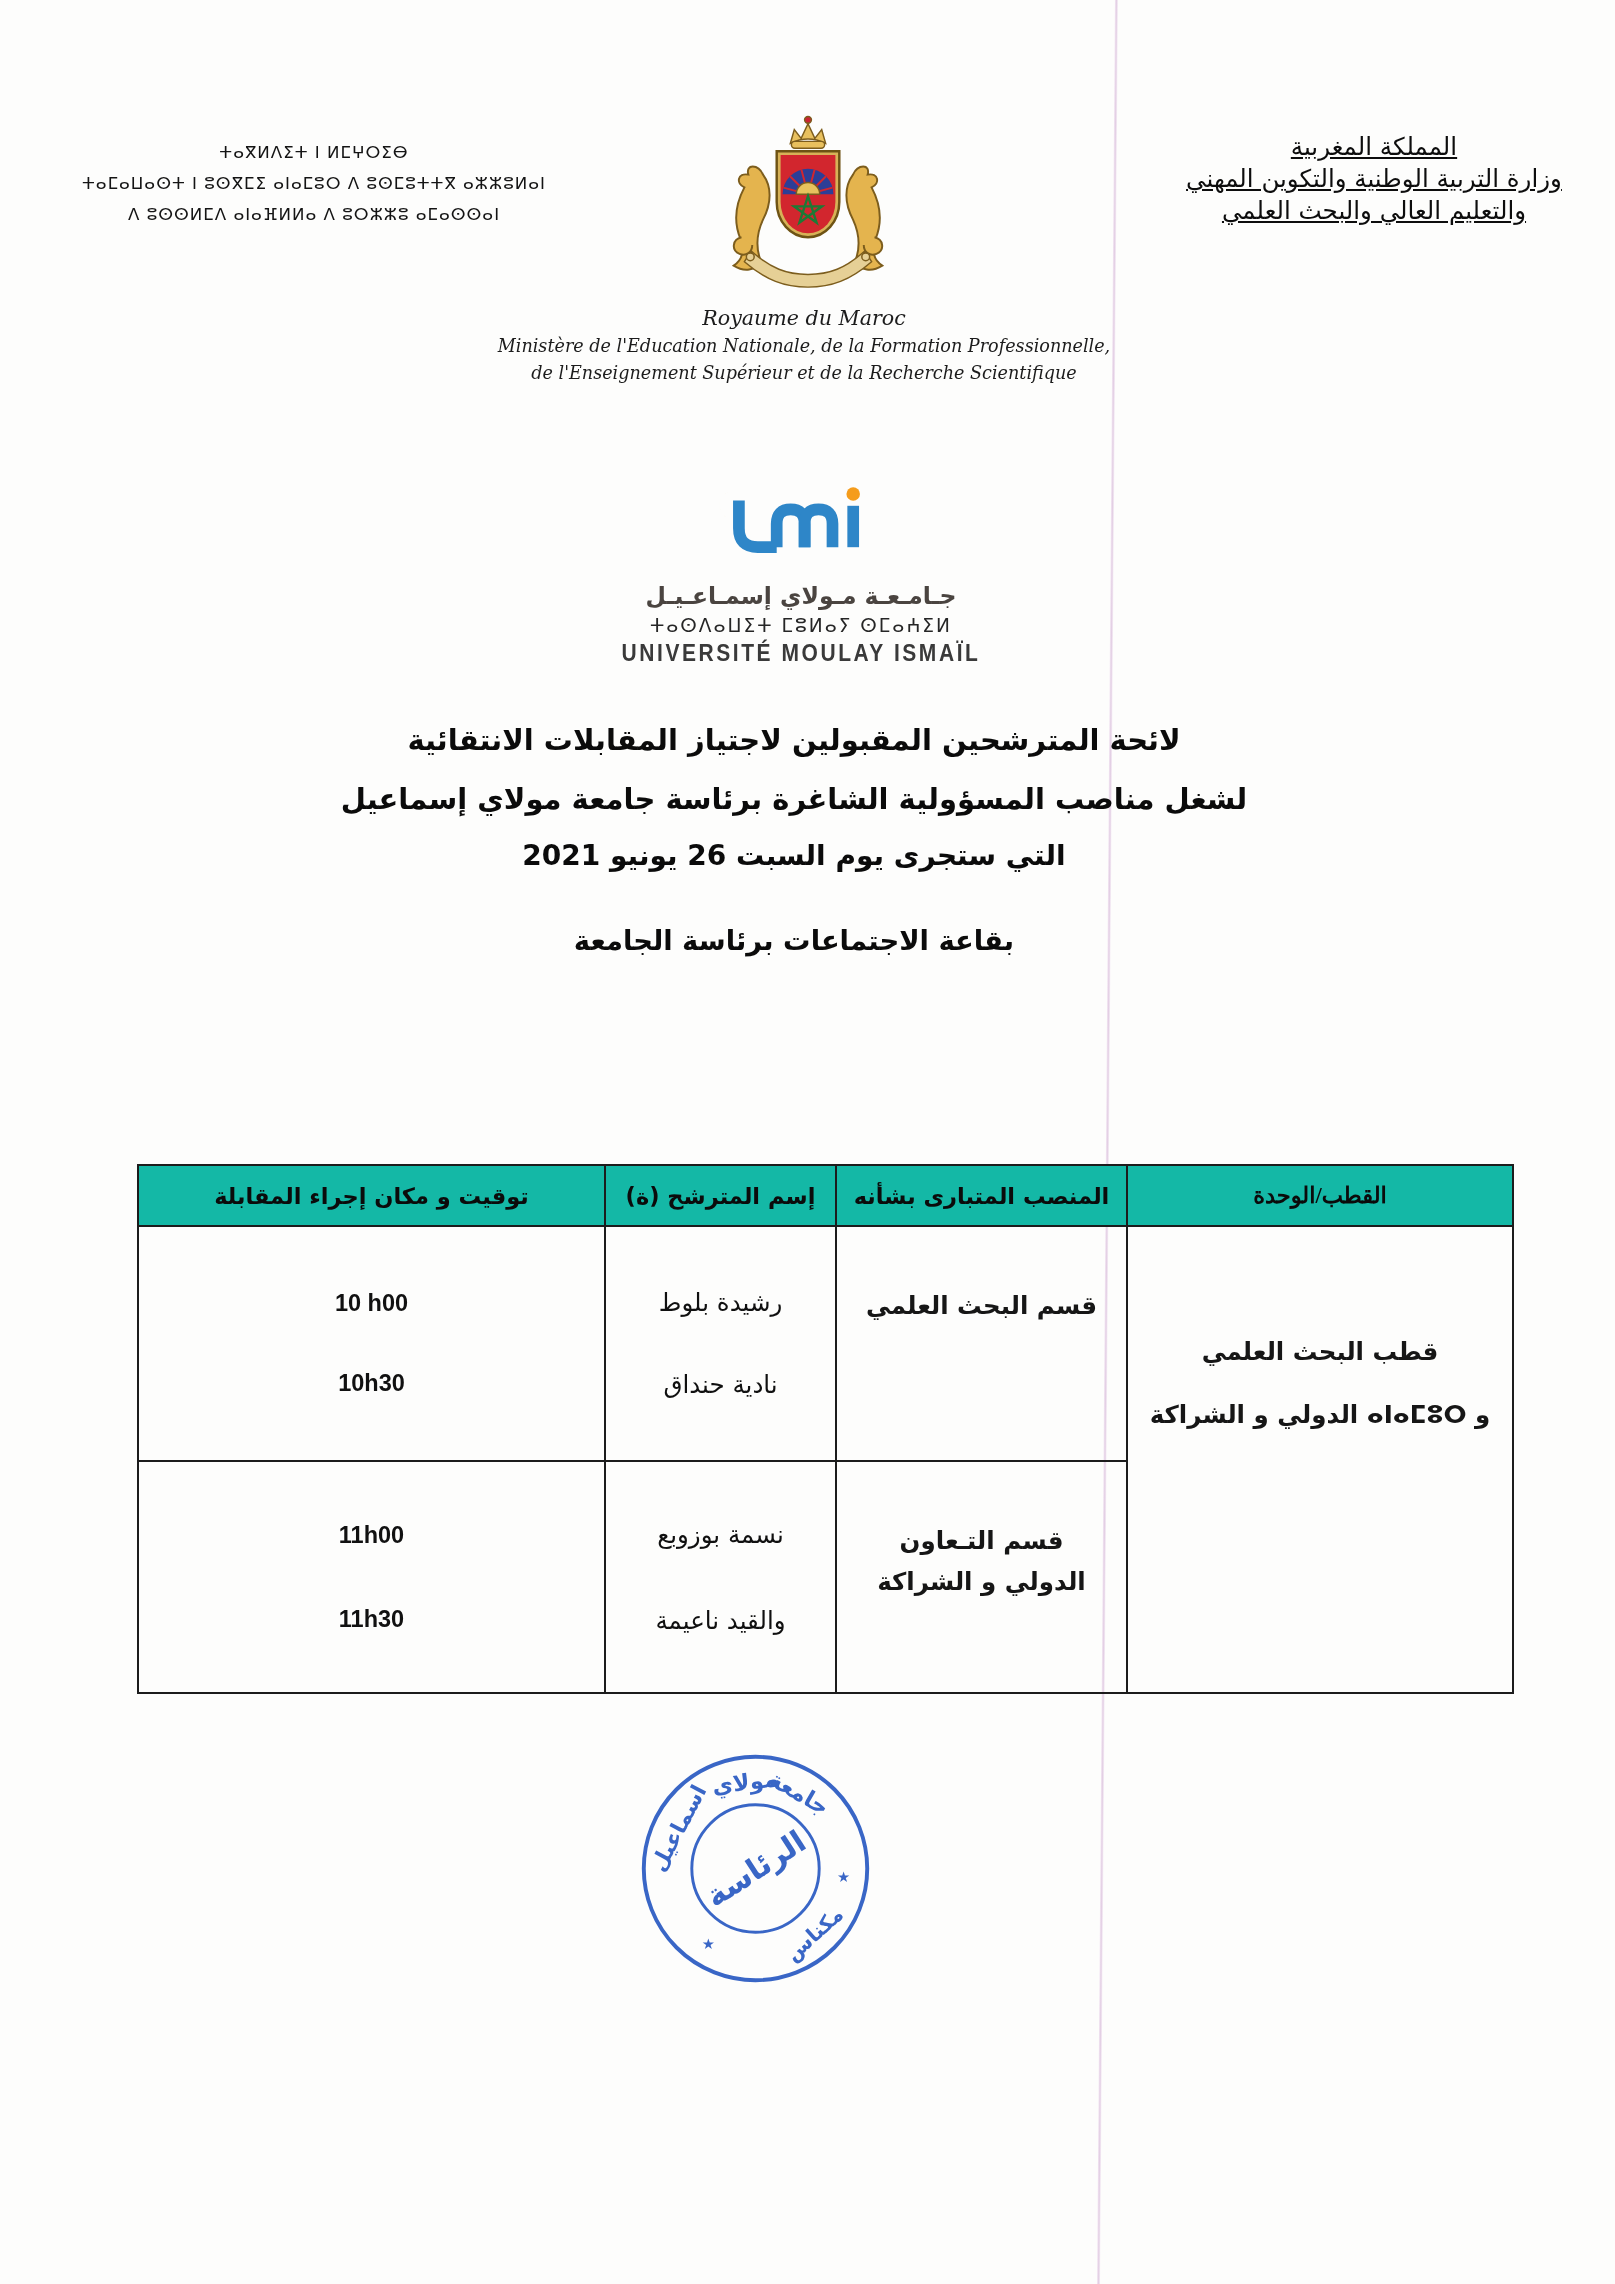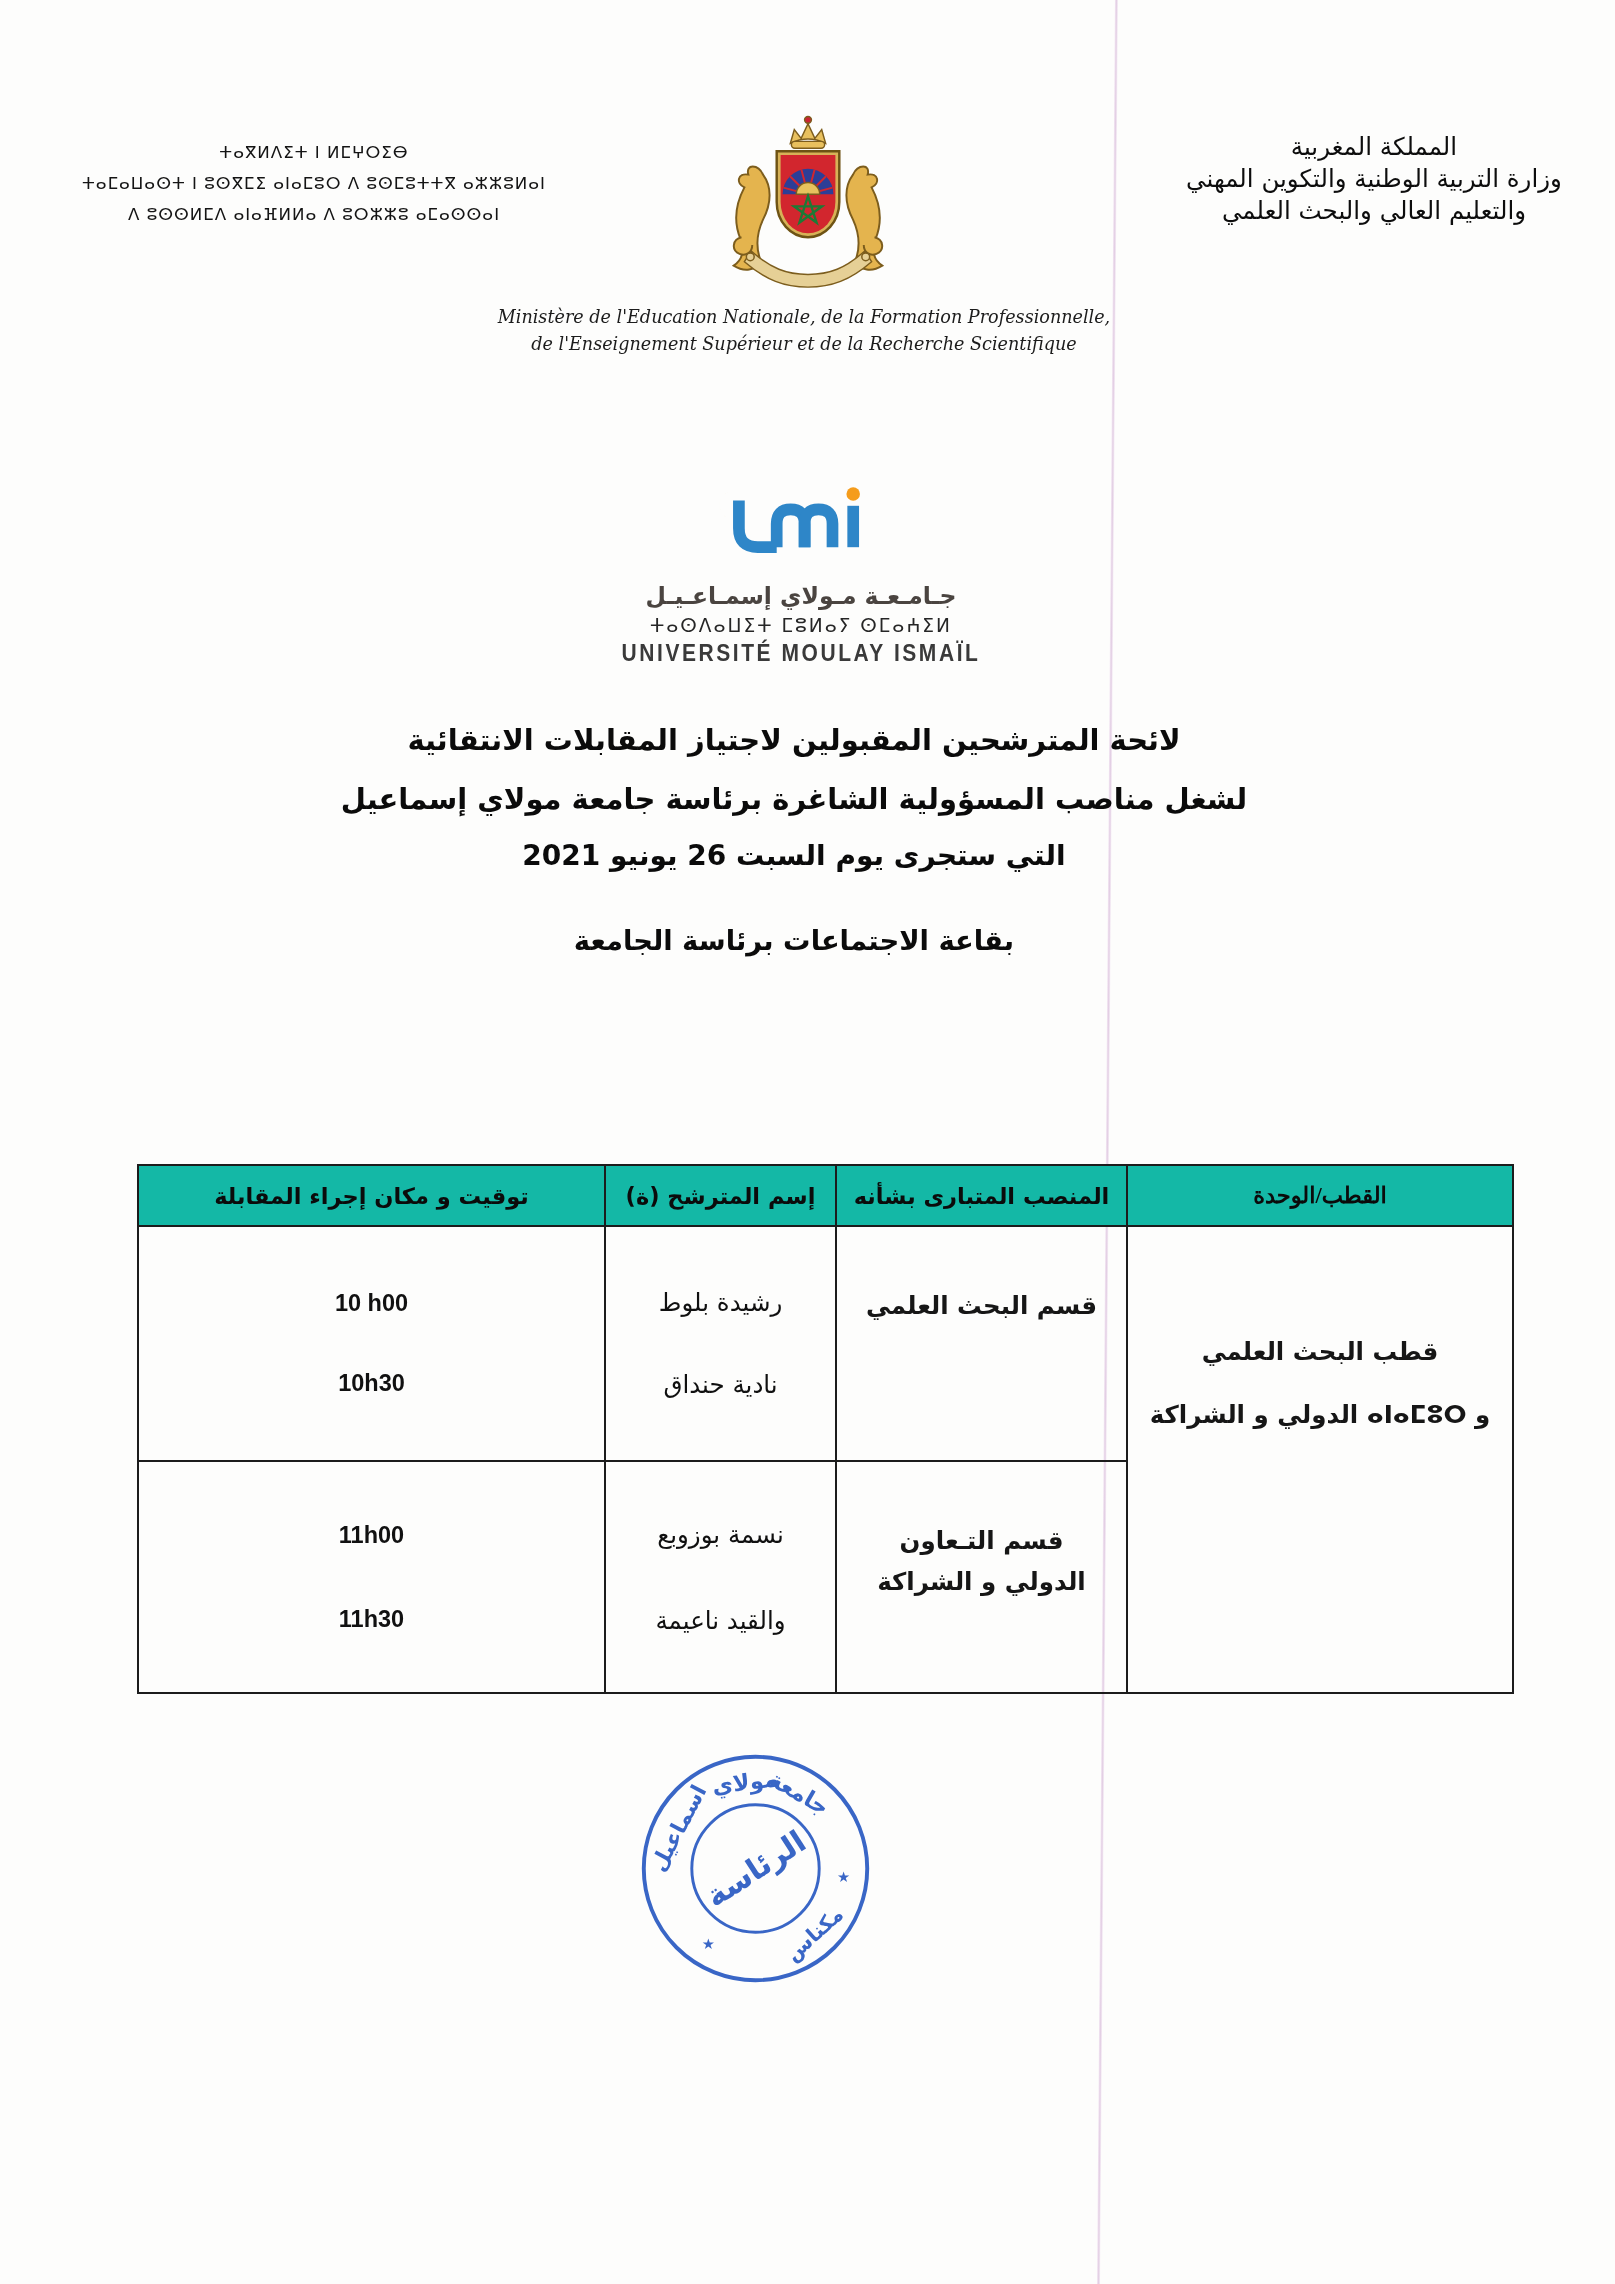"المملكة المغربية" .ministry-block { text-decoration: none -> underline }
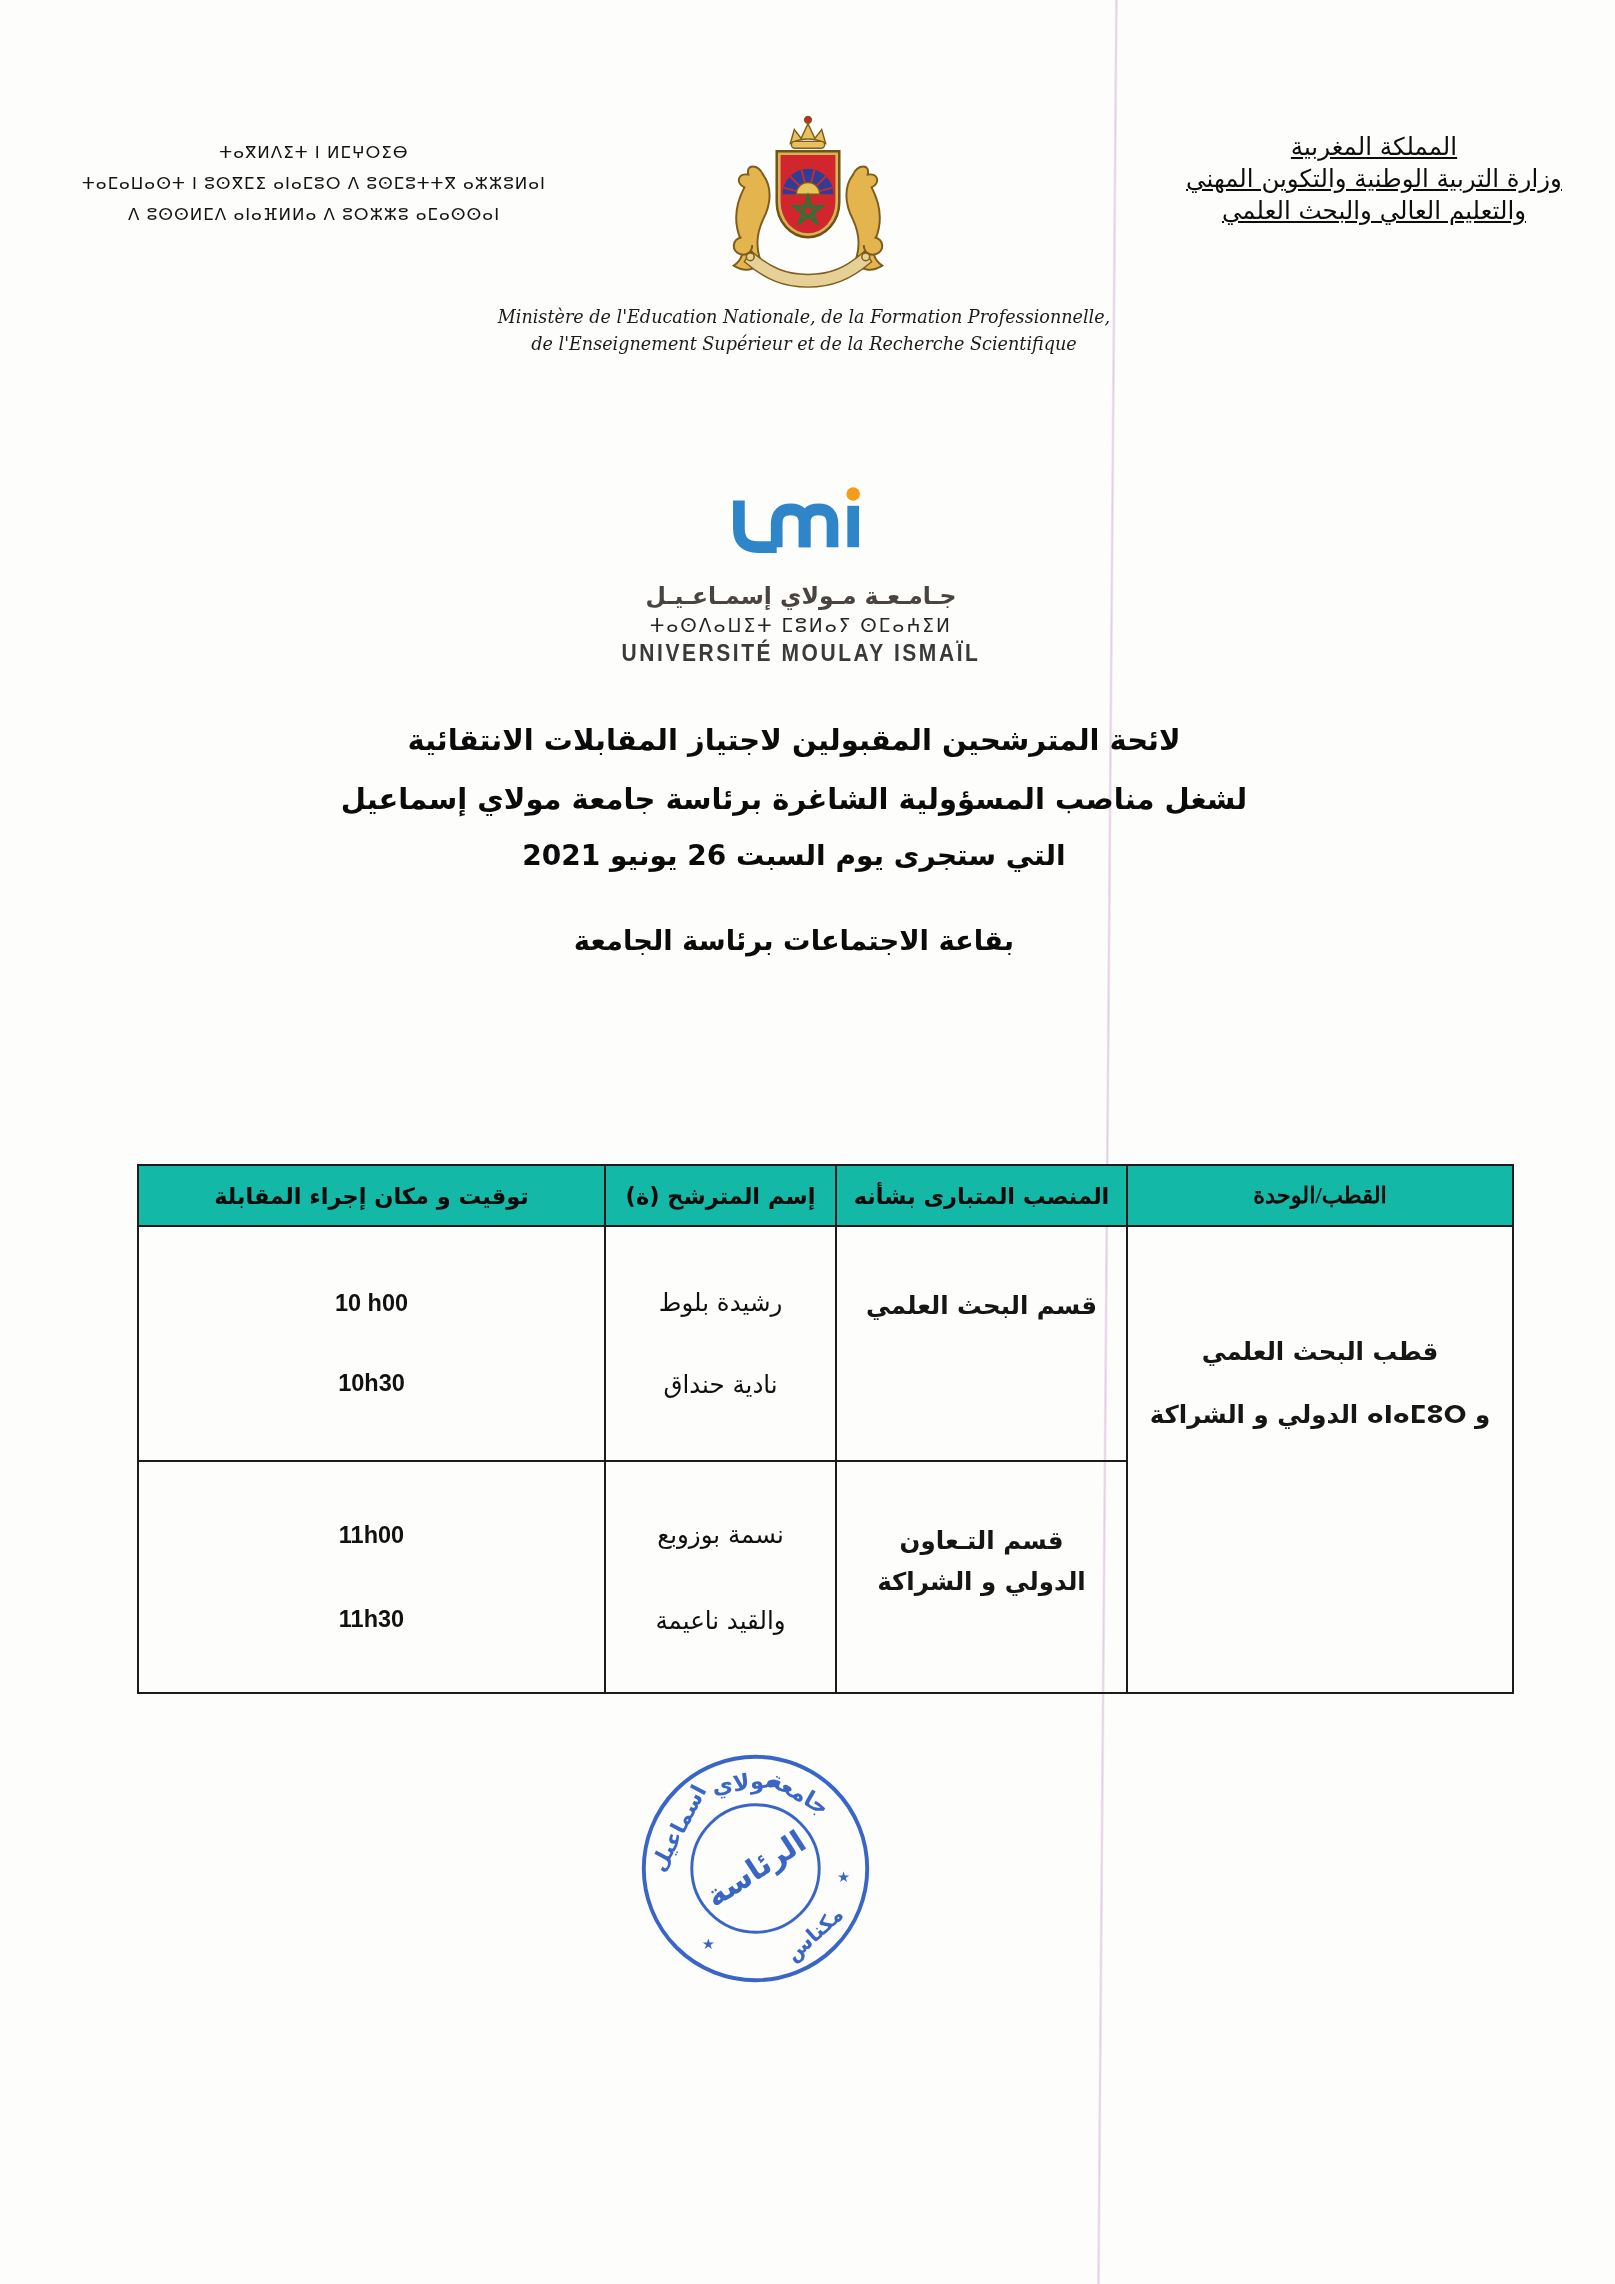"Royaume du Maroc" div.f1 { html: none -> <div>Royaume du Maroc</div> }
